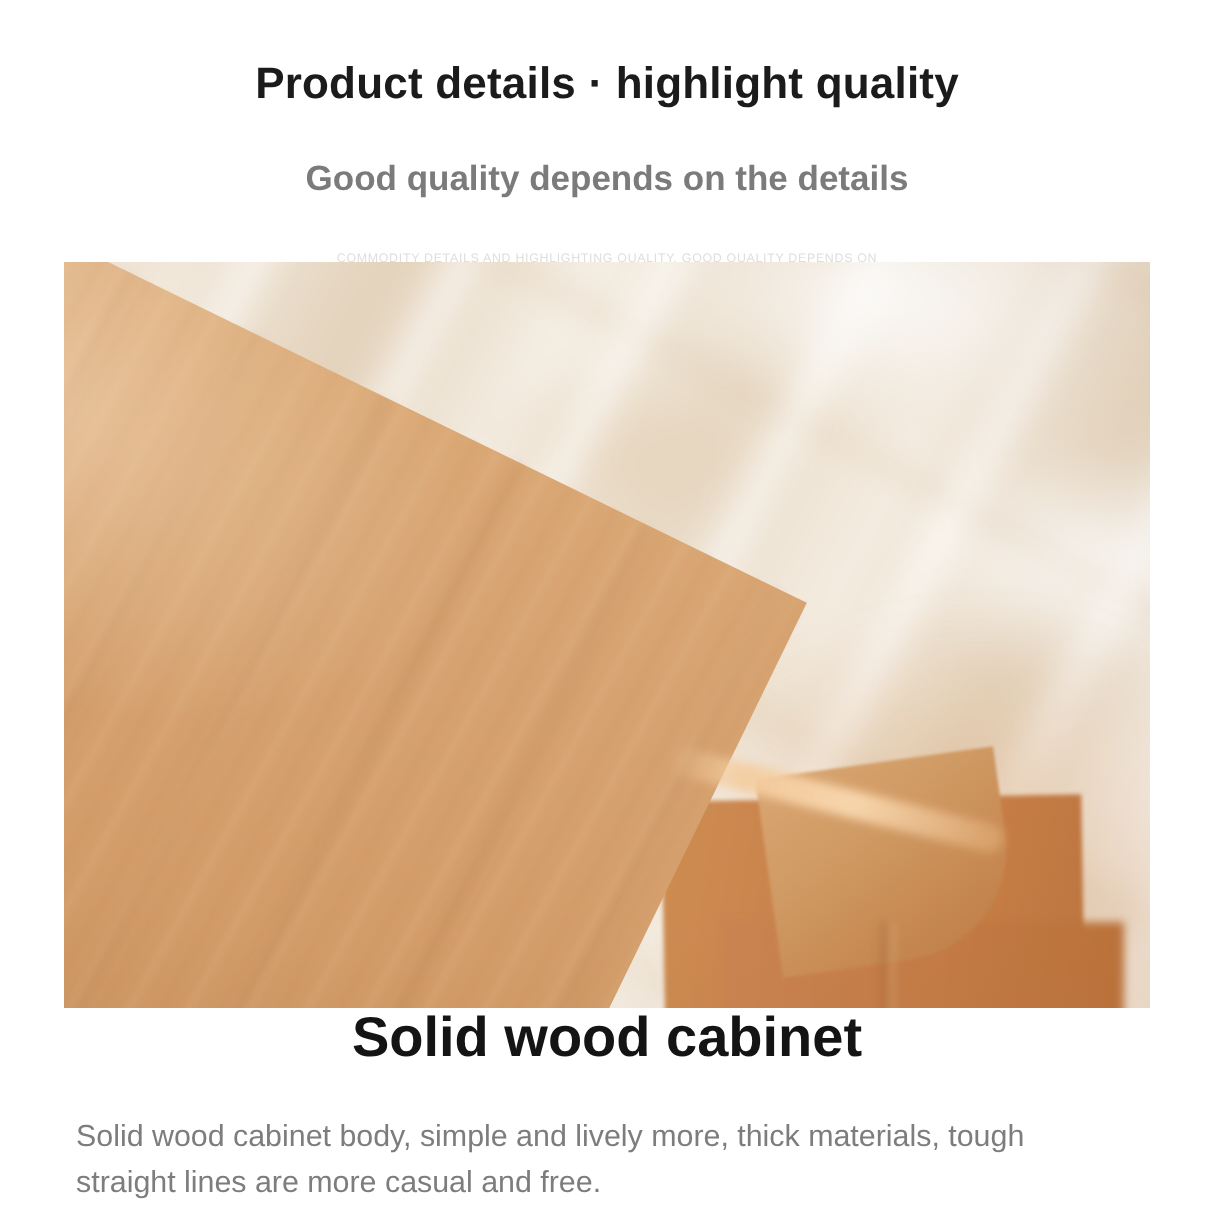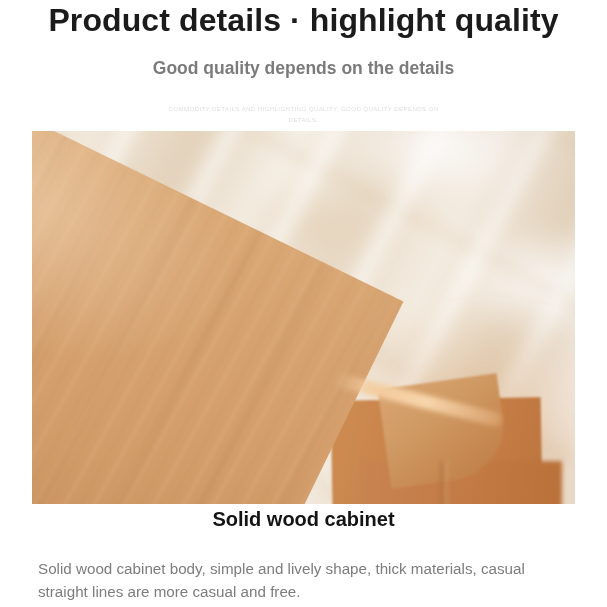"Product details · highlight quality" .title { font-size: 32px -> 22px; padding-top: 6px -> 27px }
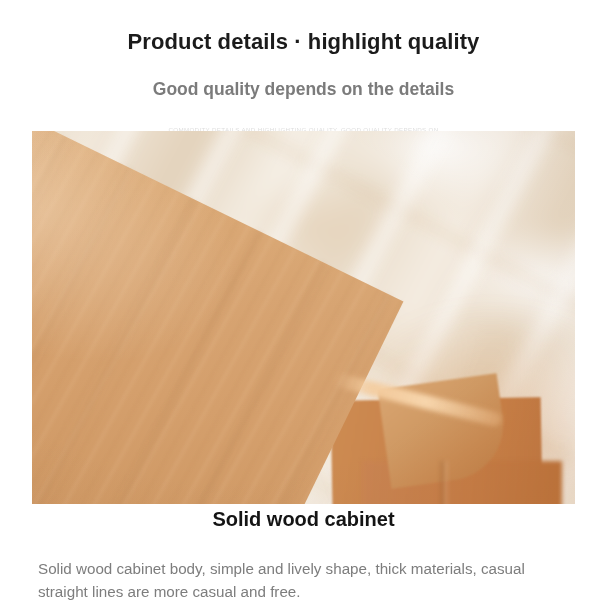"Solid wood cabinet" .caption-heading { font-size: 20px -> 28px }
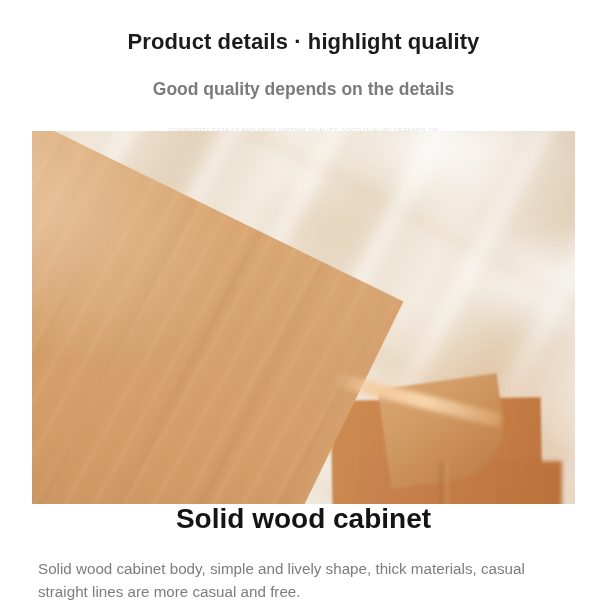"Solid wood cabinet body, simple" p.body-copy { text: shape, thick materials, casual -> more, thick materials, tough }
